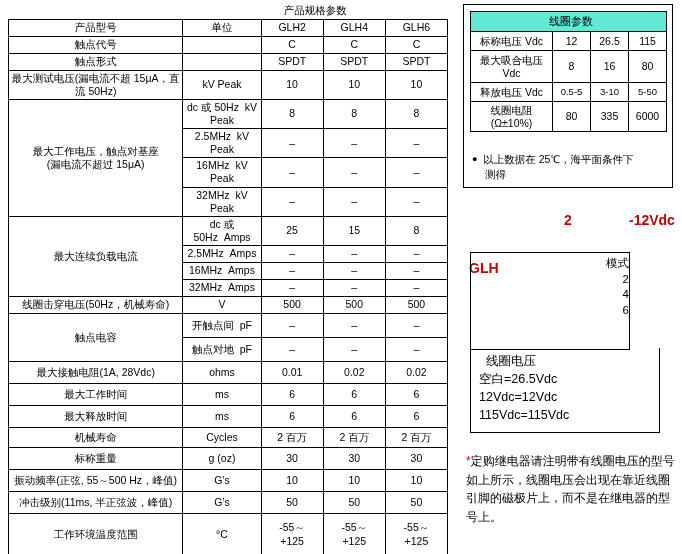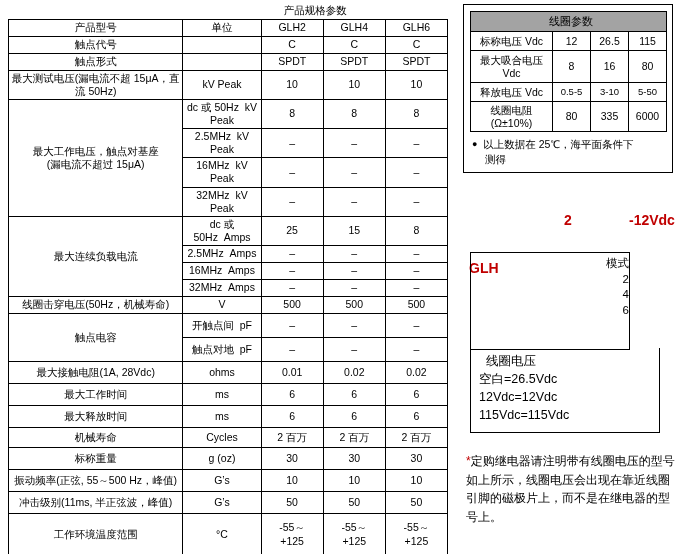"线圈参数" table.coil td.coil-title { background: #a3a3a3 -> #5eead4 }
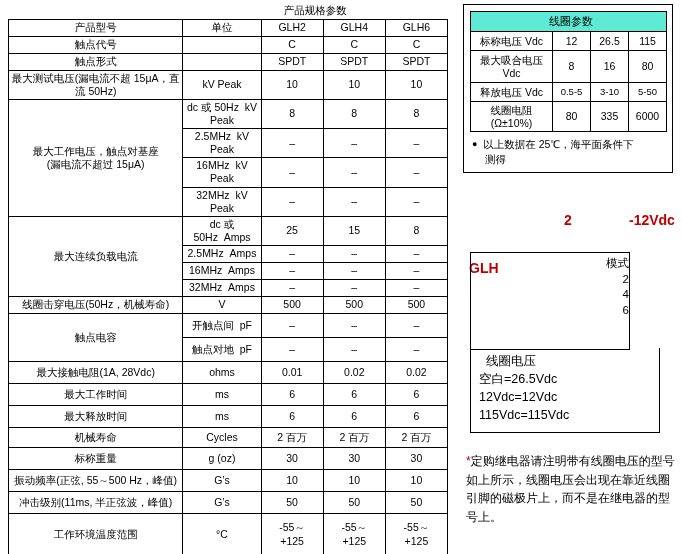"● 以上数据在 25℃，海平面条件下" .coil-note { margin-top: 5px -> 20px }
